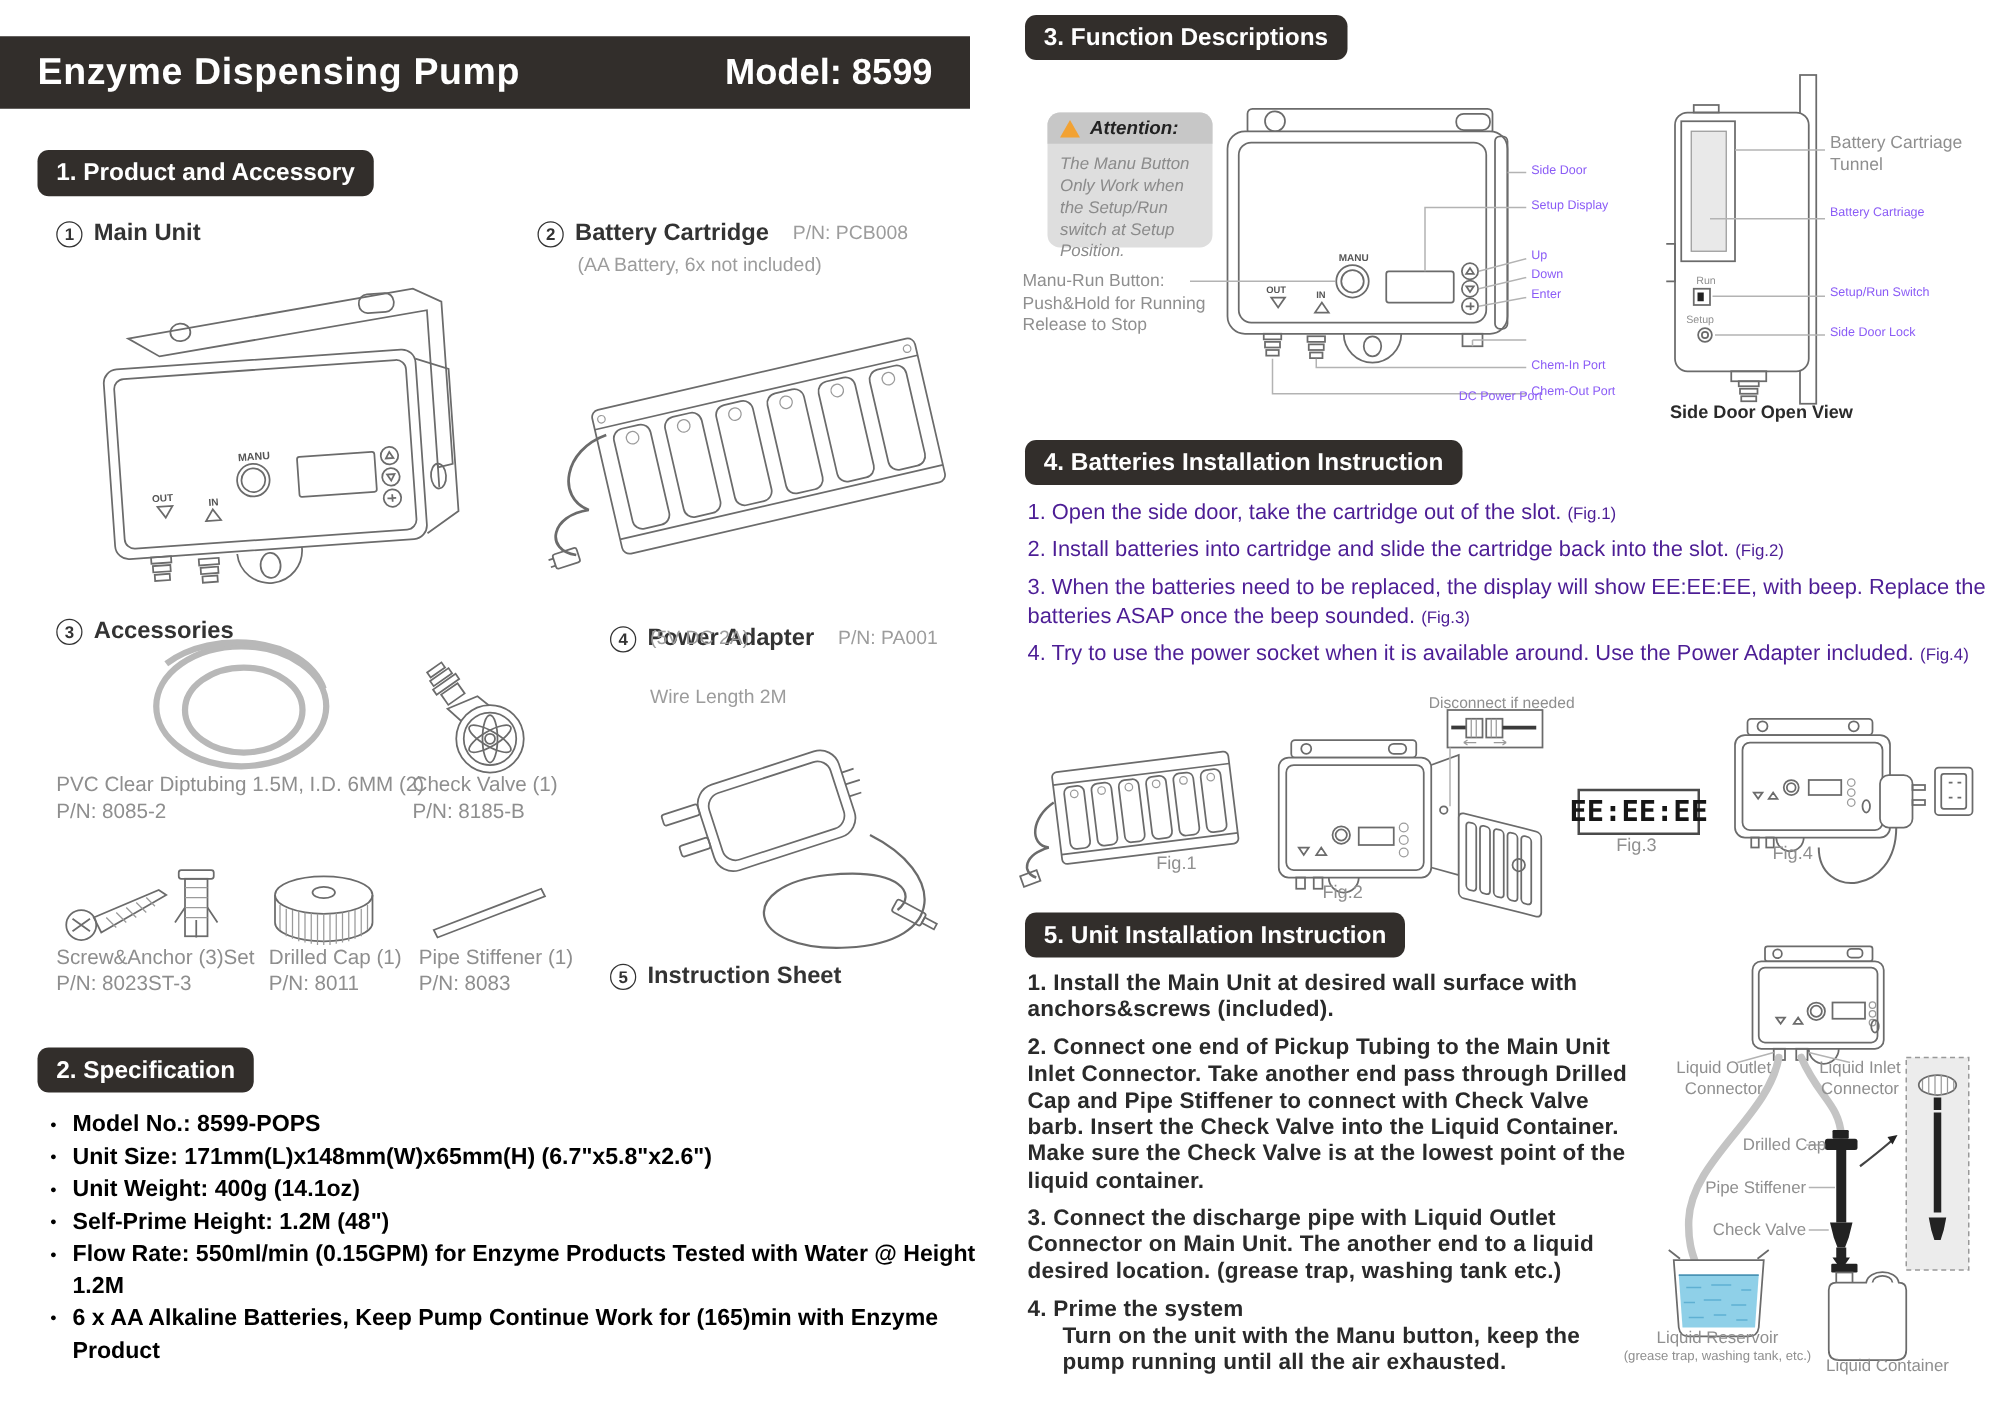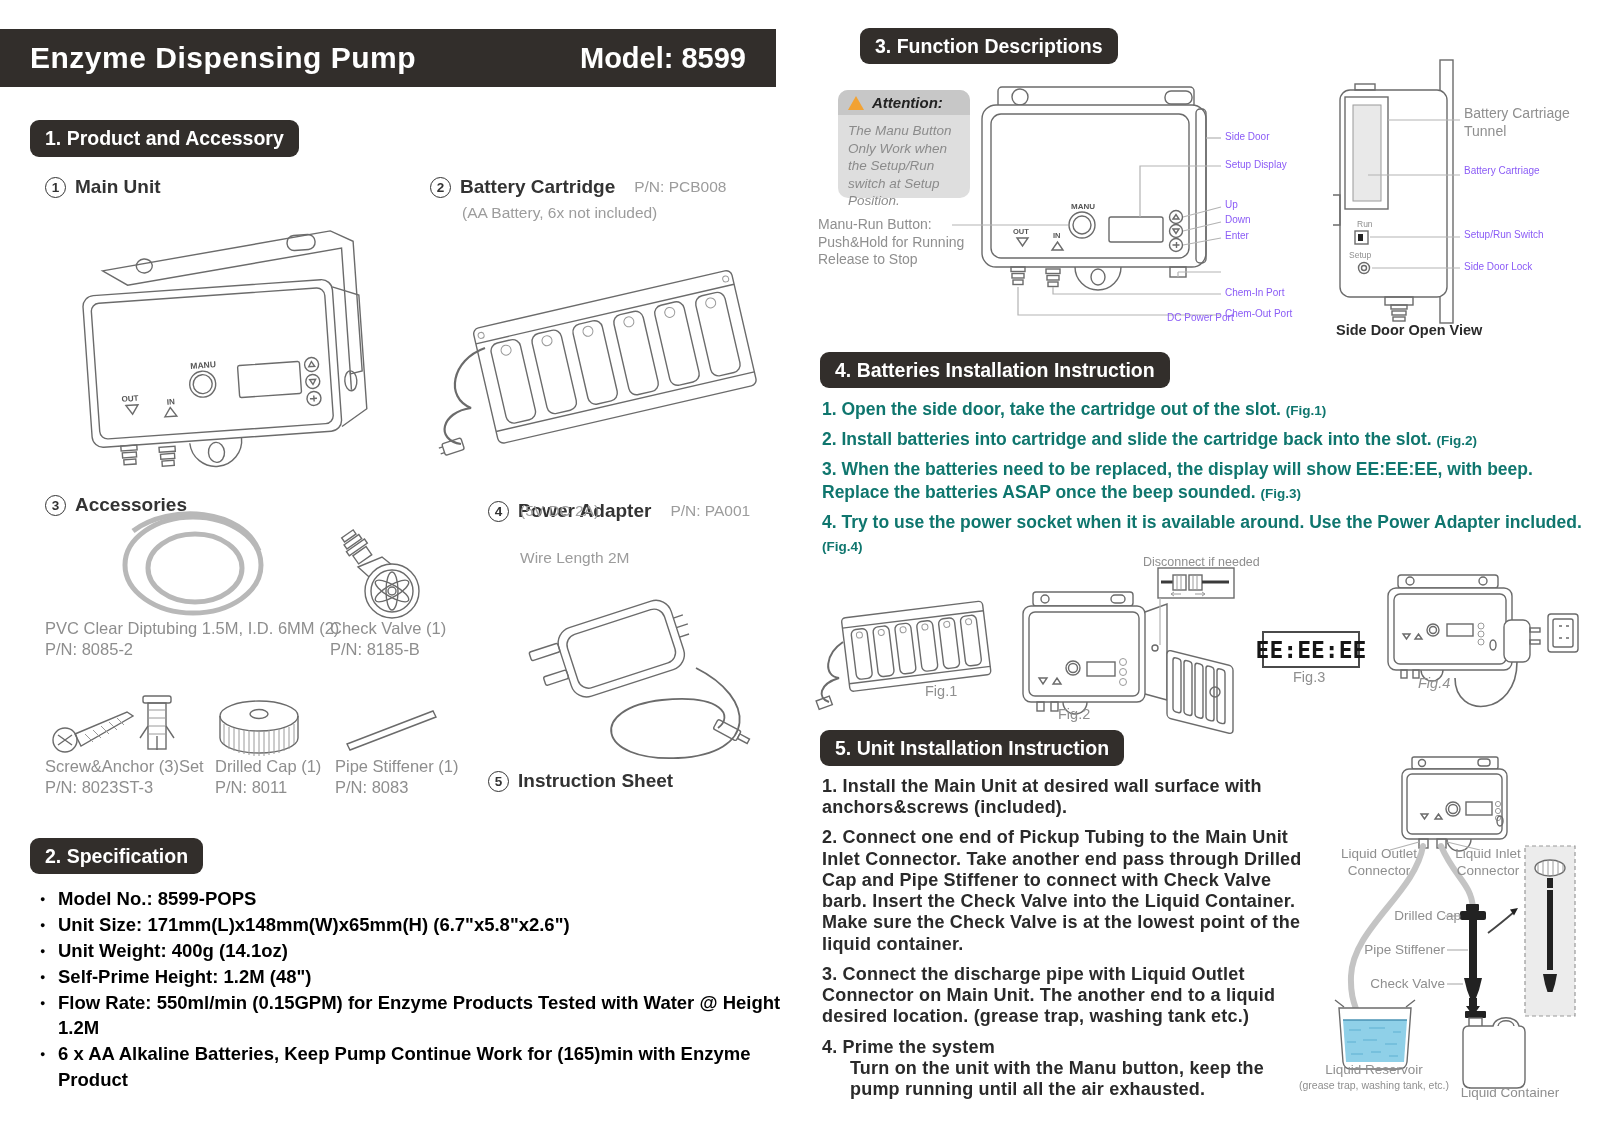"3. Function Descriptions" div.abs { margin-left: 40px -> none; top: 28px -> 12px }
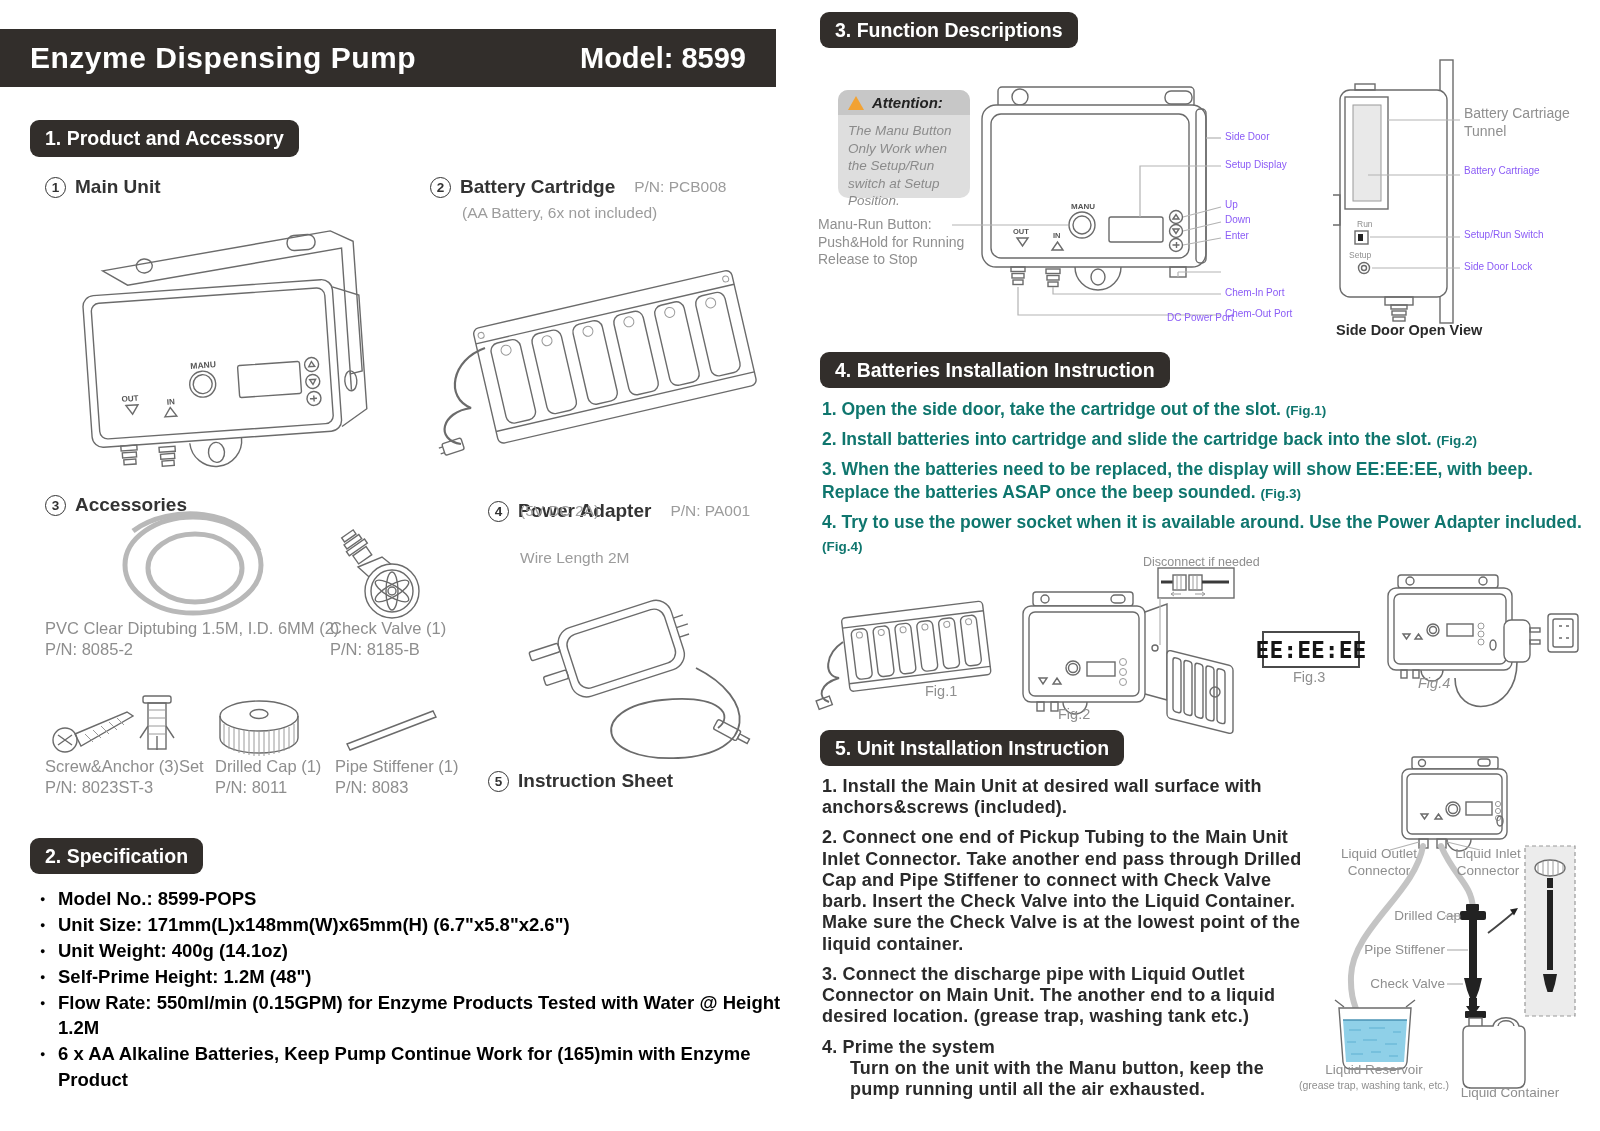"1. Open the side door," .step { color: #0f766e -> #4c1d95; font-weight: bold -> normal }
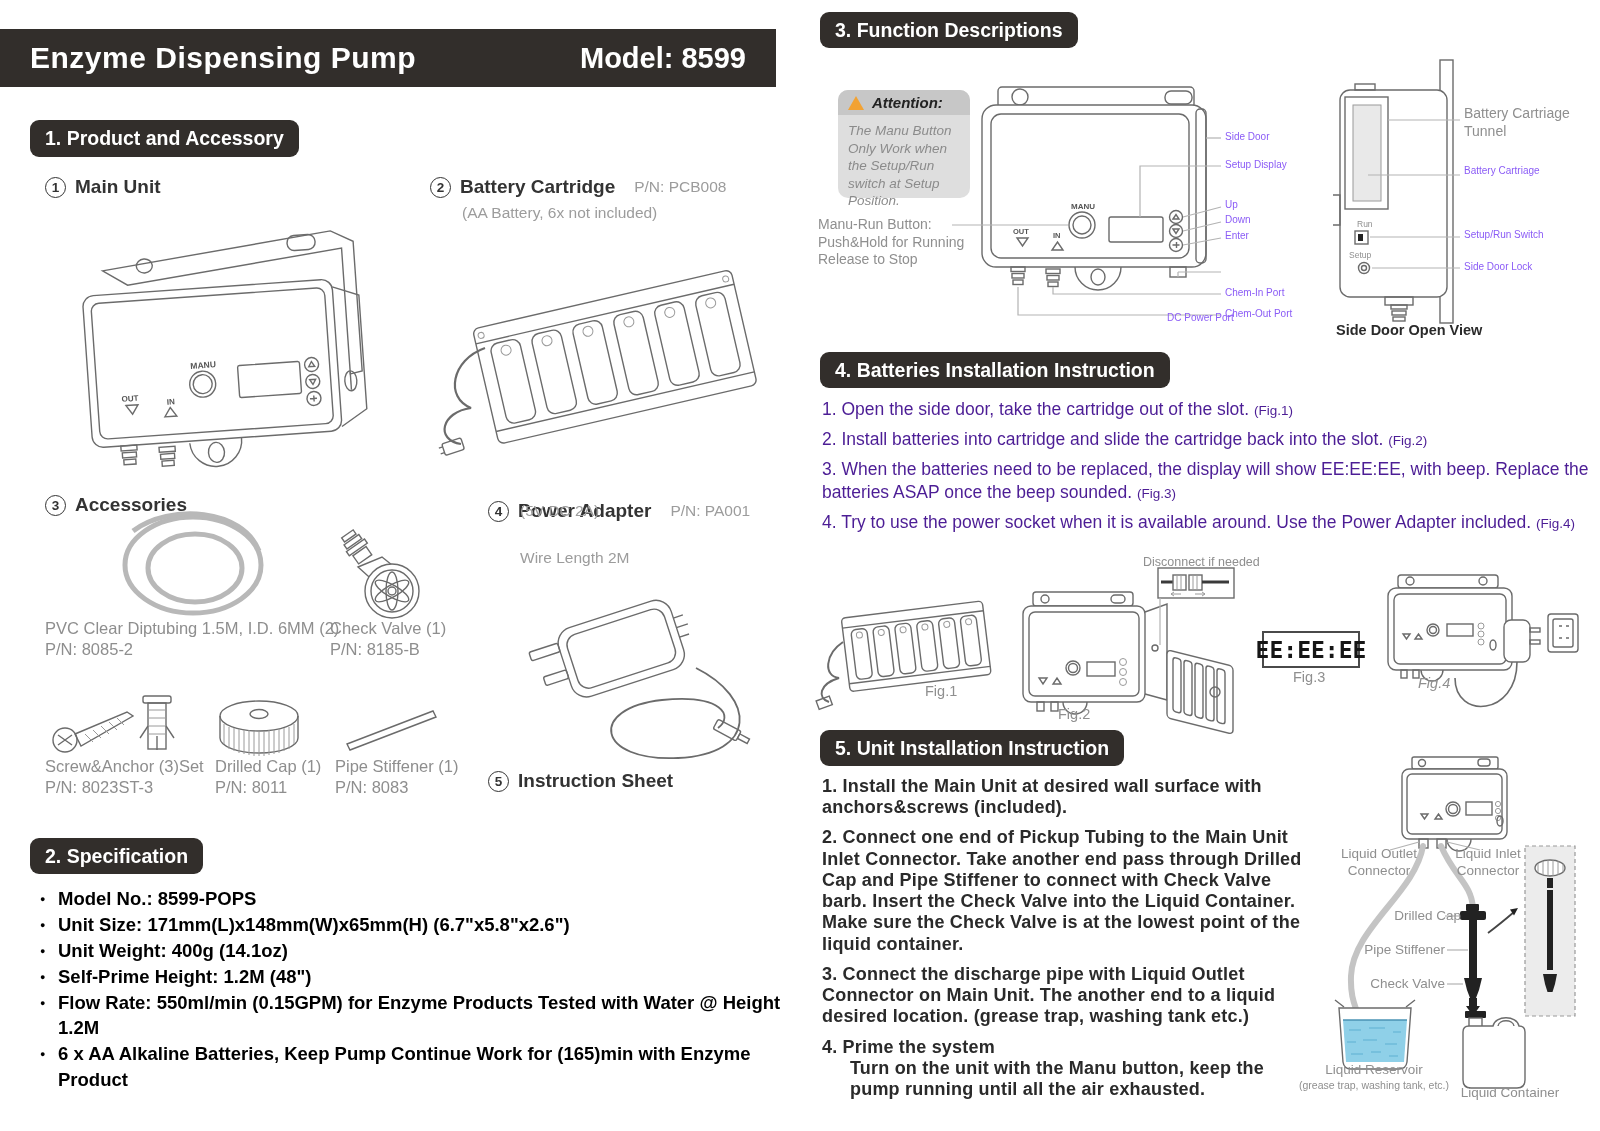"Fig.4" div.abs { font-style: italic -> none }
